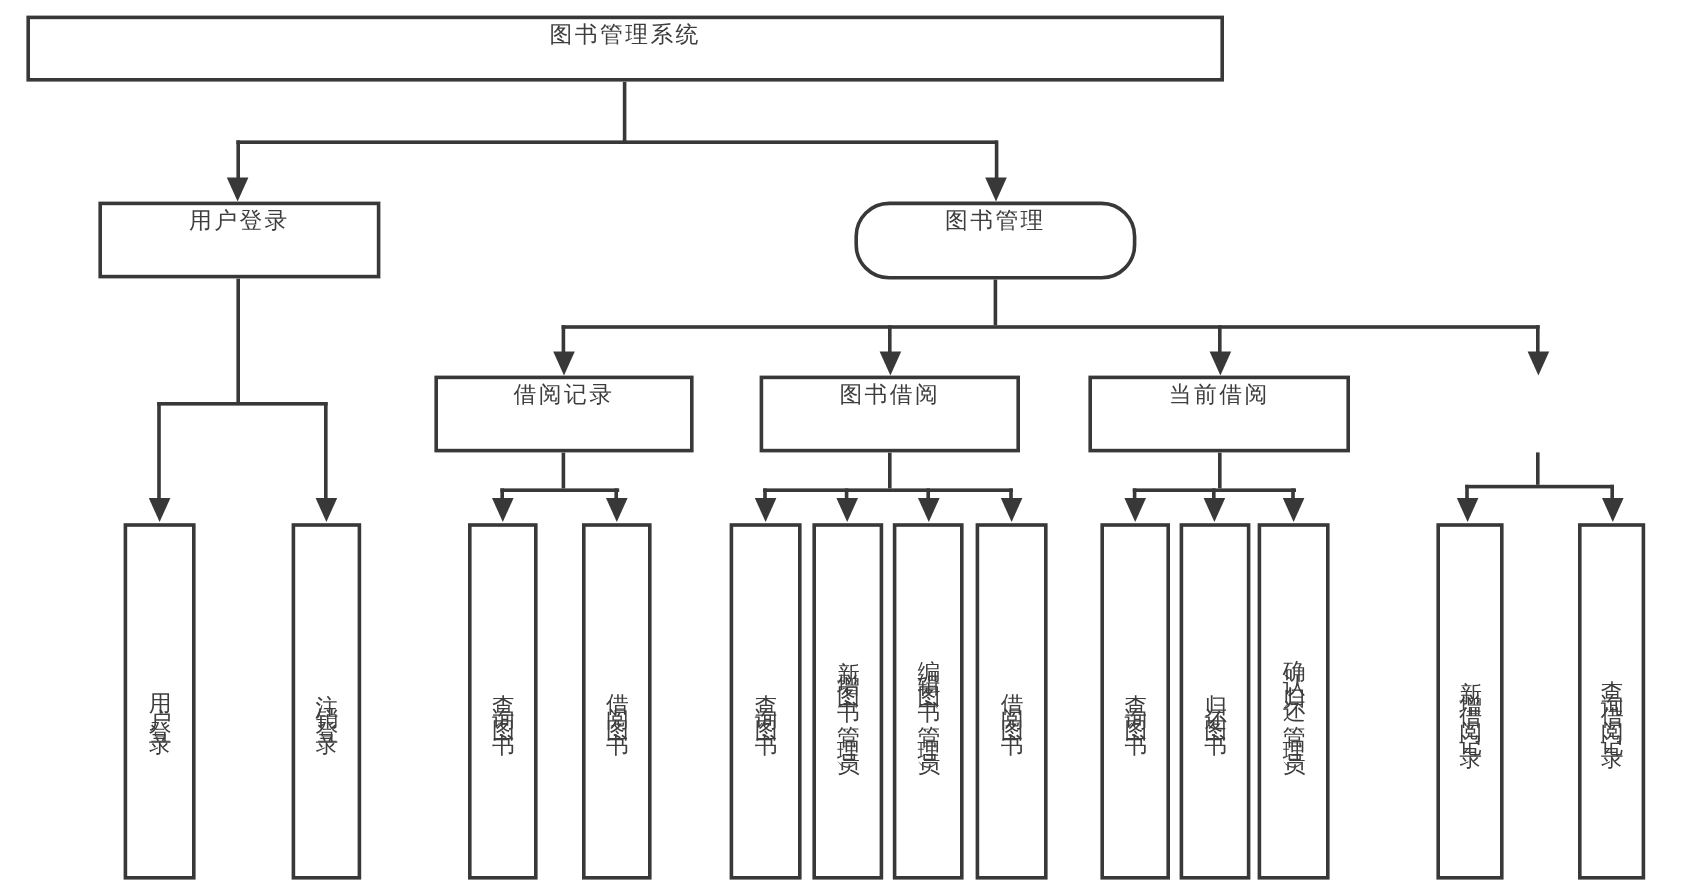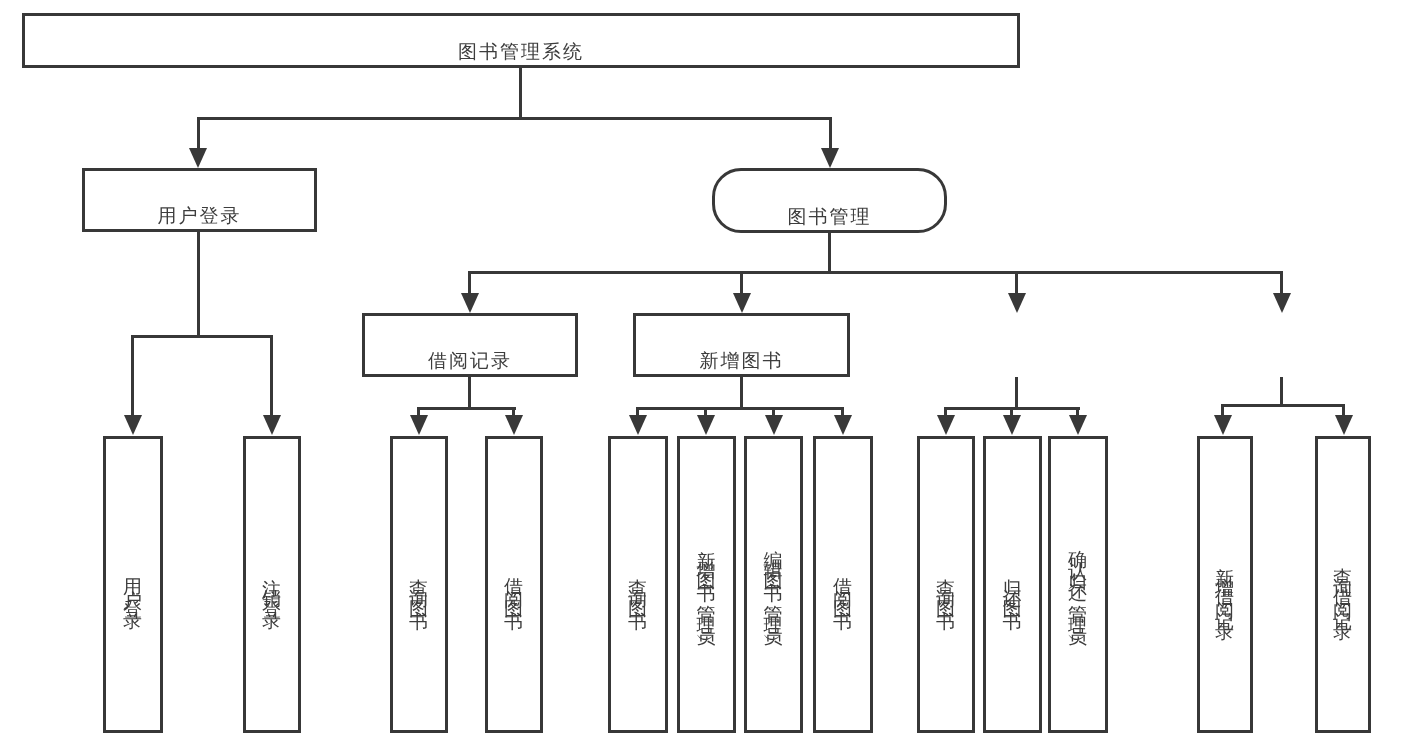"图书管理系统" .hbox { align-items: flex-end -> flex-start }
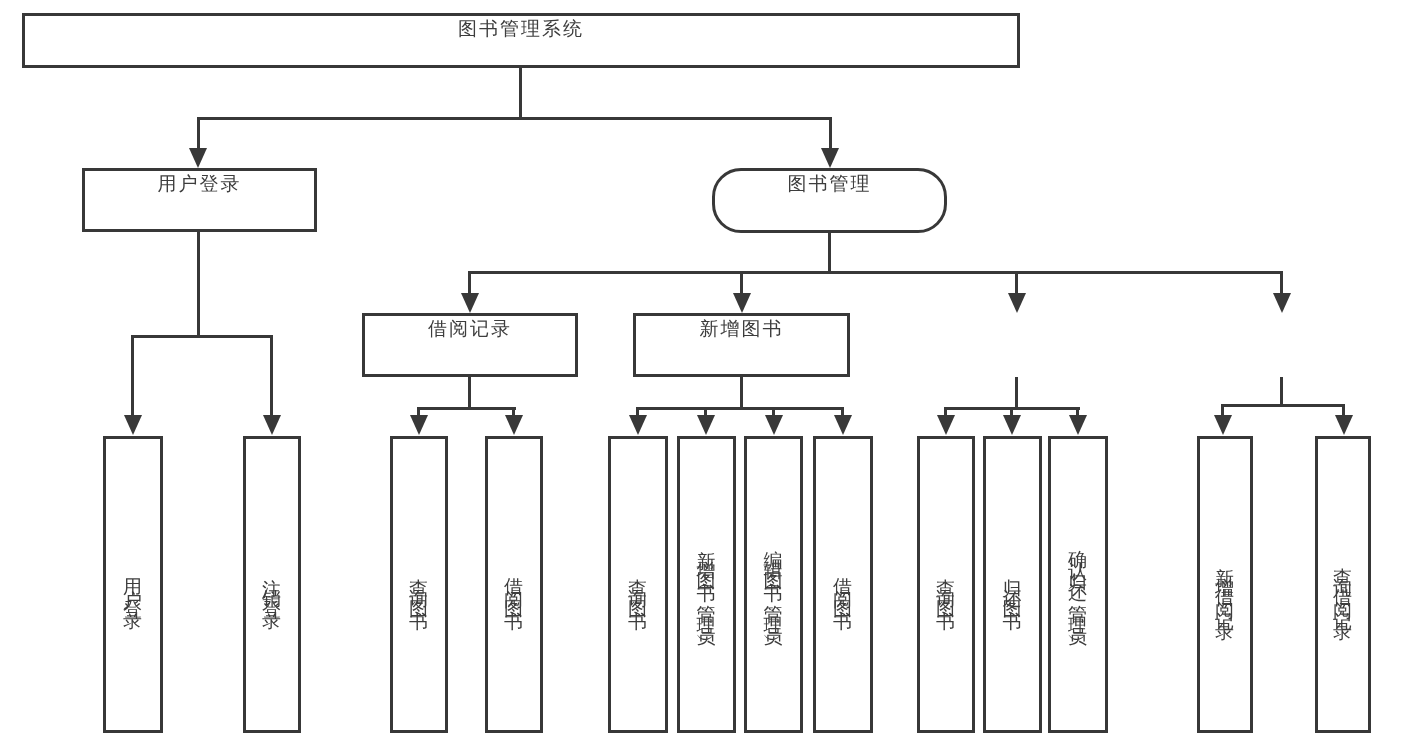"新增图书" span { text: 新增图书 -> 图书借阅 }
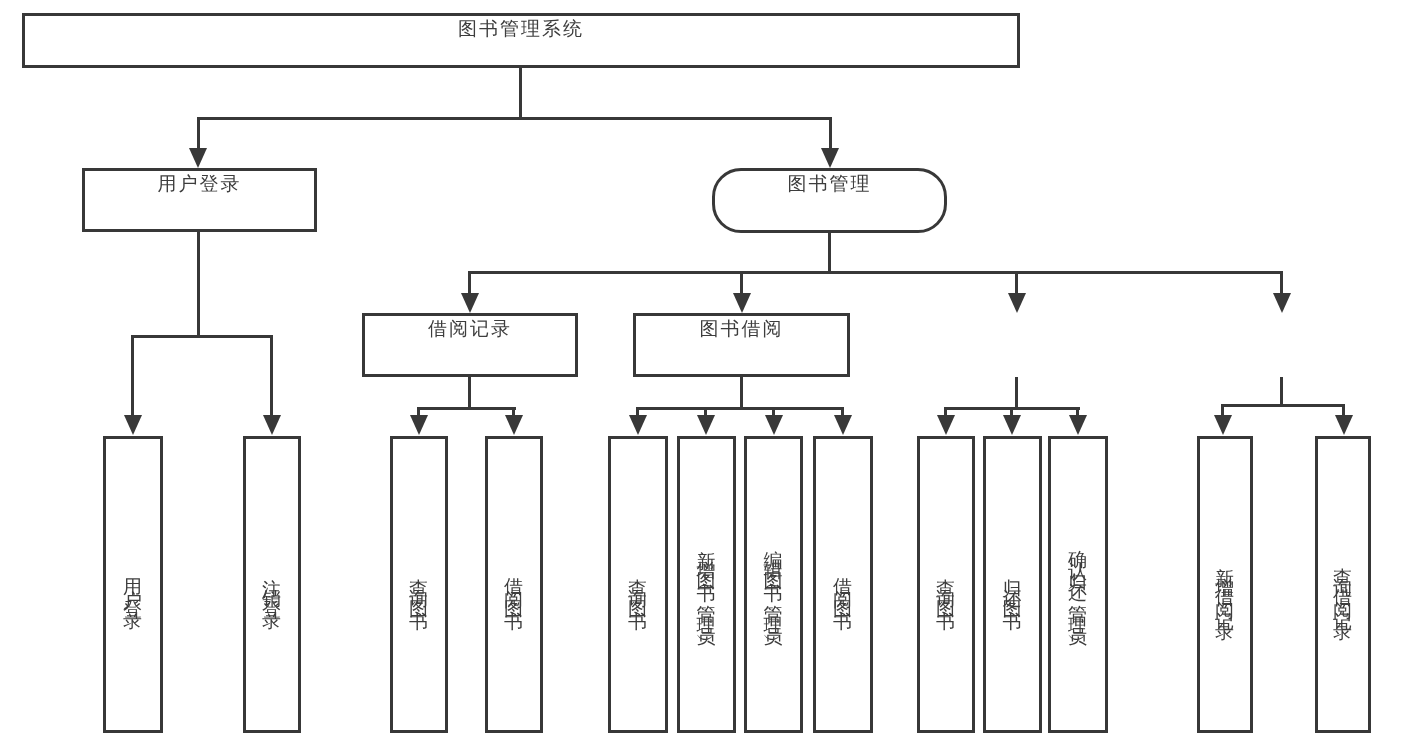"当前借阅" div.hbox { html: none -> <div> <span>当前借阅</span> </div> }
